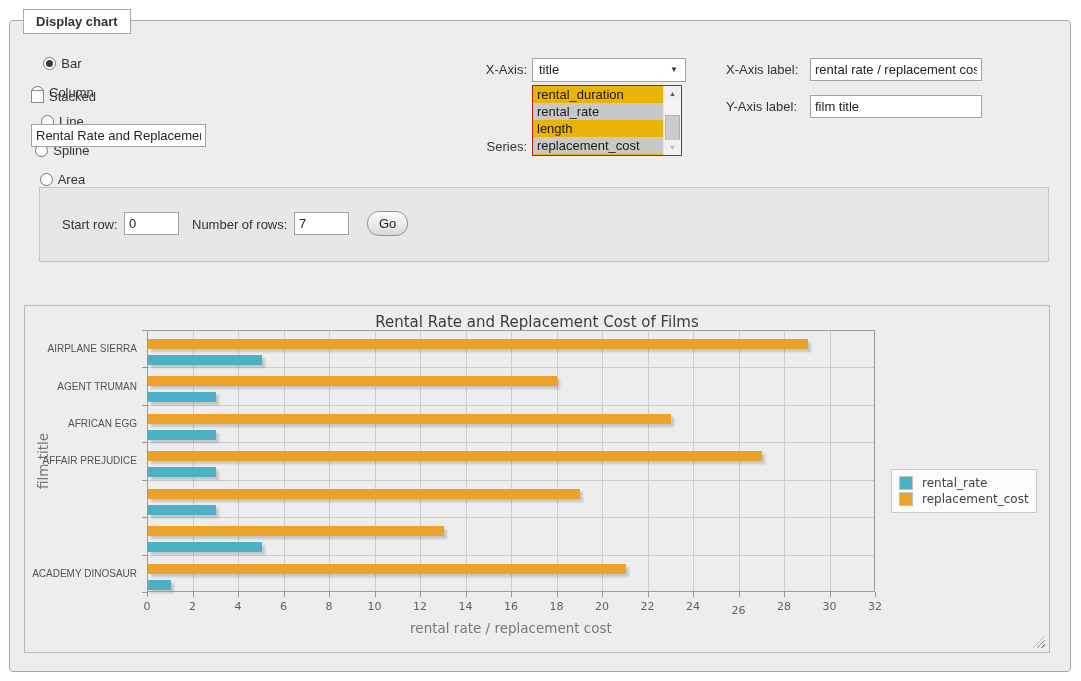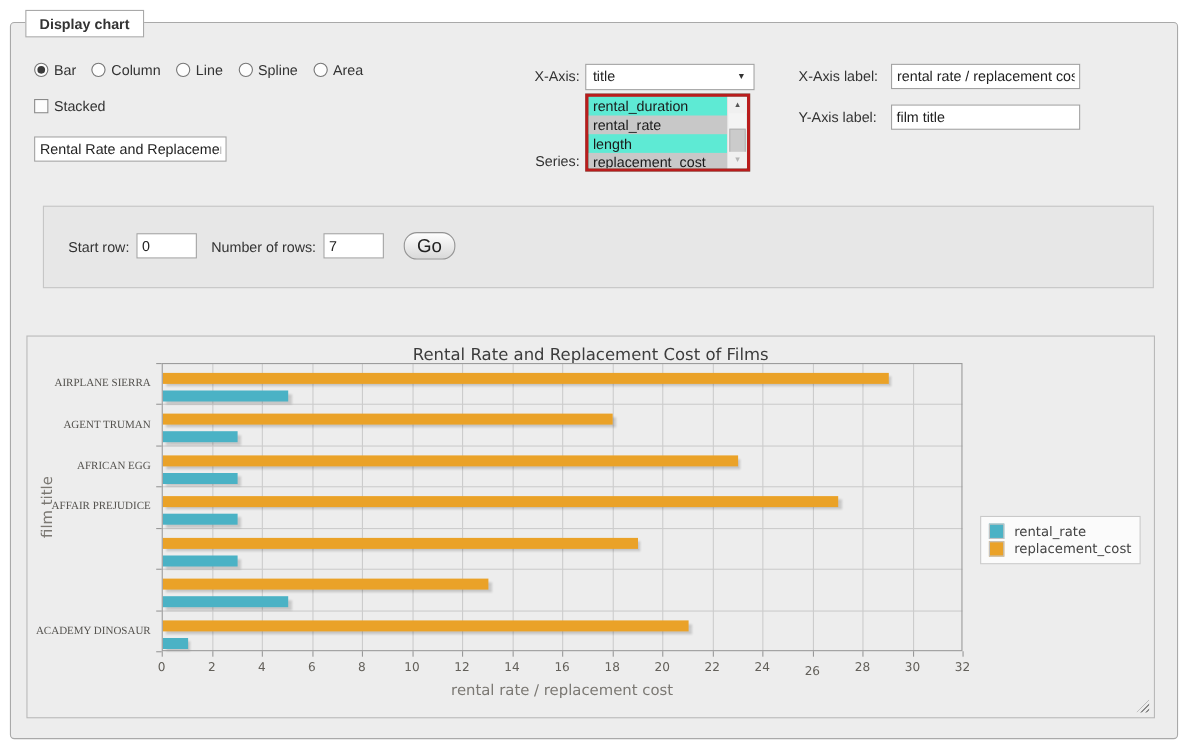"Bar" .radio-row { flex-direction: none -> column }
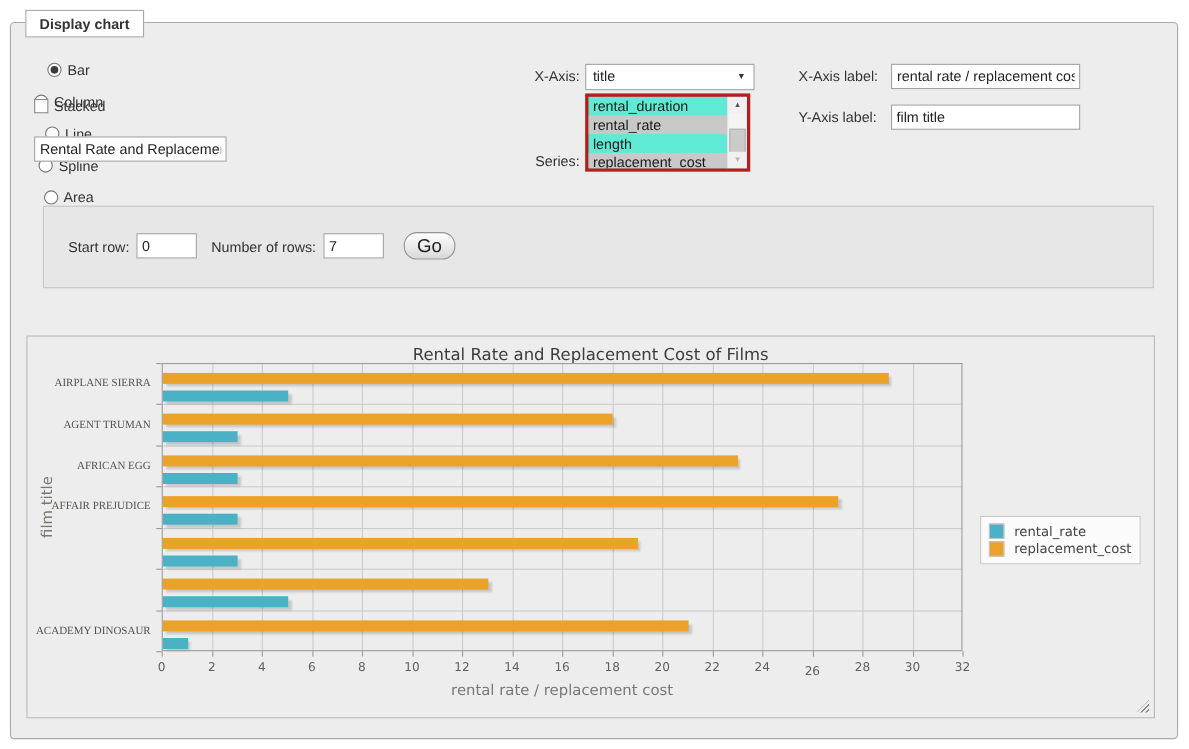"rental_duration" .listbox { background: #5eead4 -> #eab308; border: 3px solid #b91c1c -> 1px solid #b91c1c }
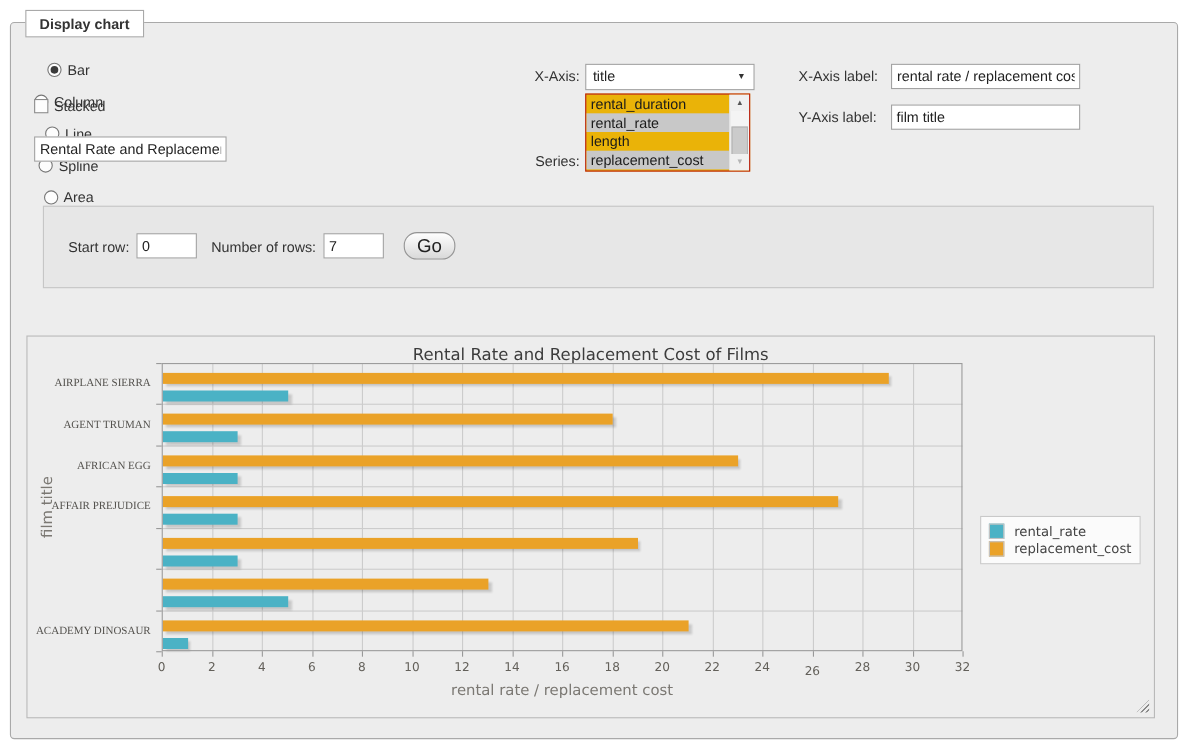"Go" .go-btn { font-size: 17px -> 13px }
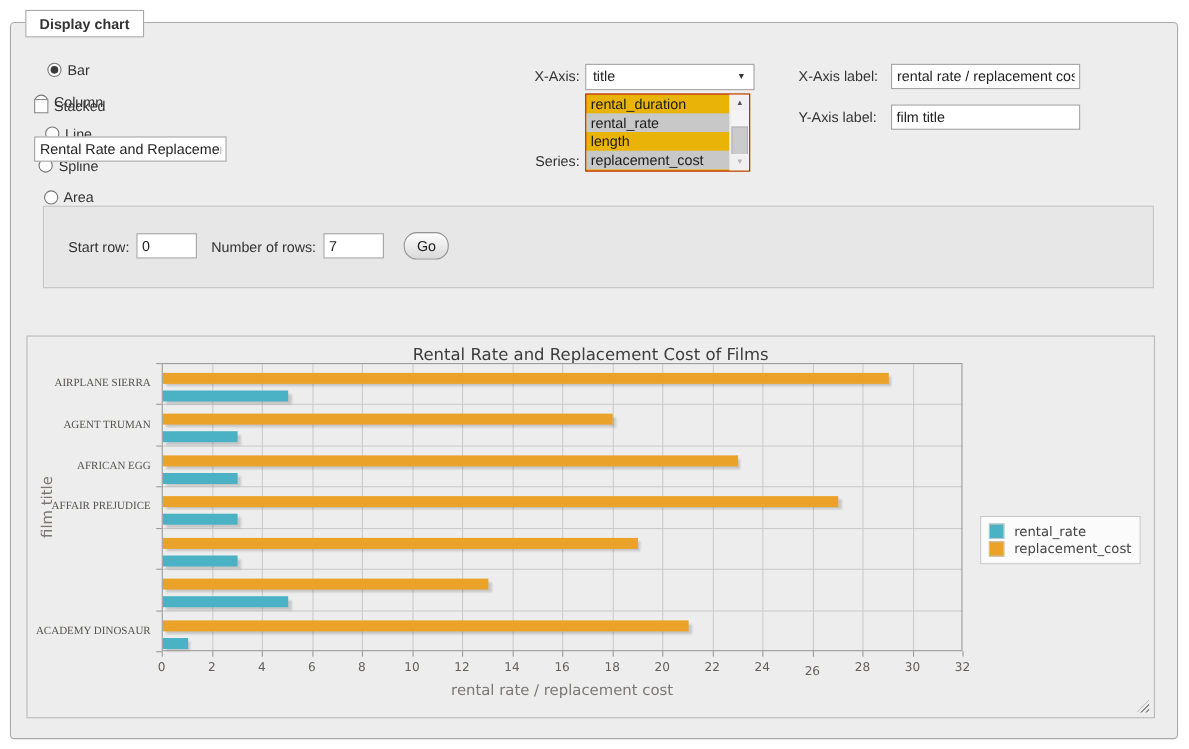"AIRPLANE SIERRA" .cat-label { font-family: Liberation Serif, serif -> Liberation Sans, sans-serif }
